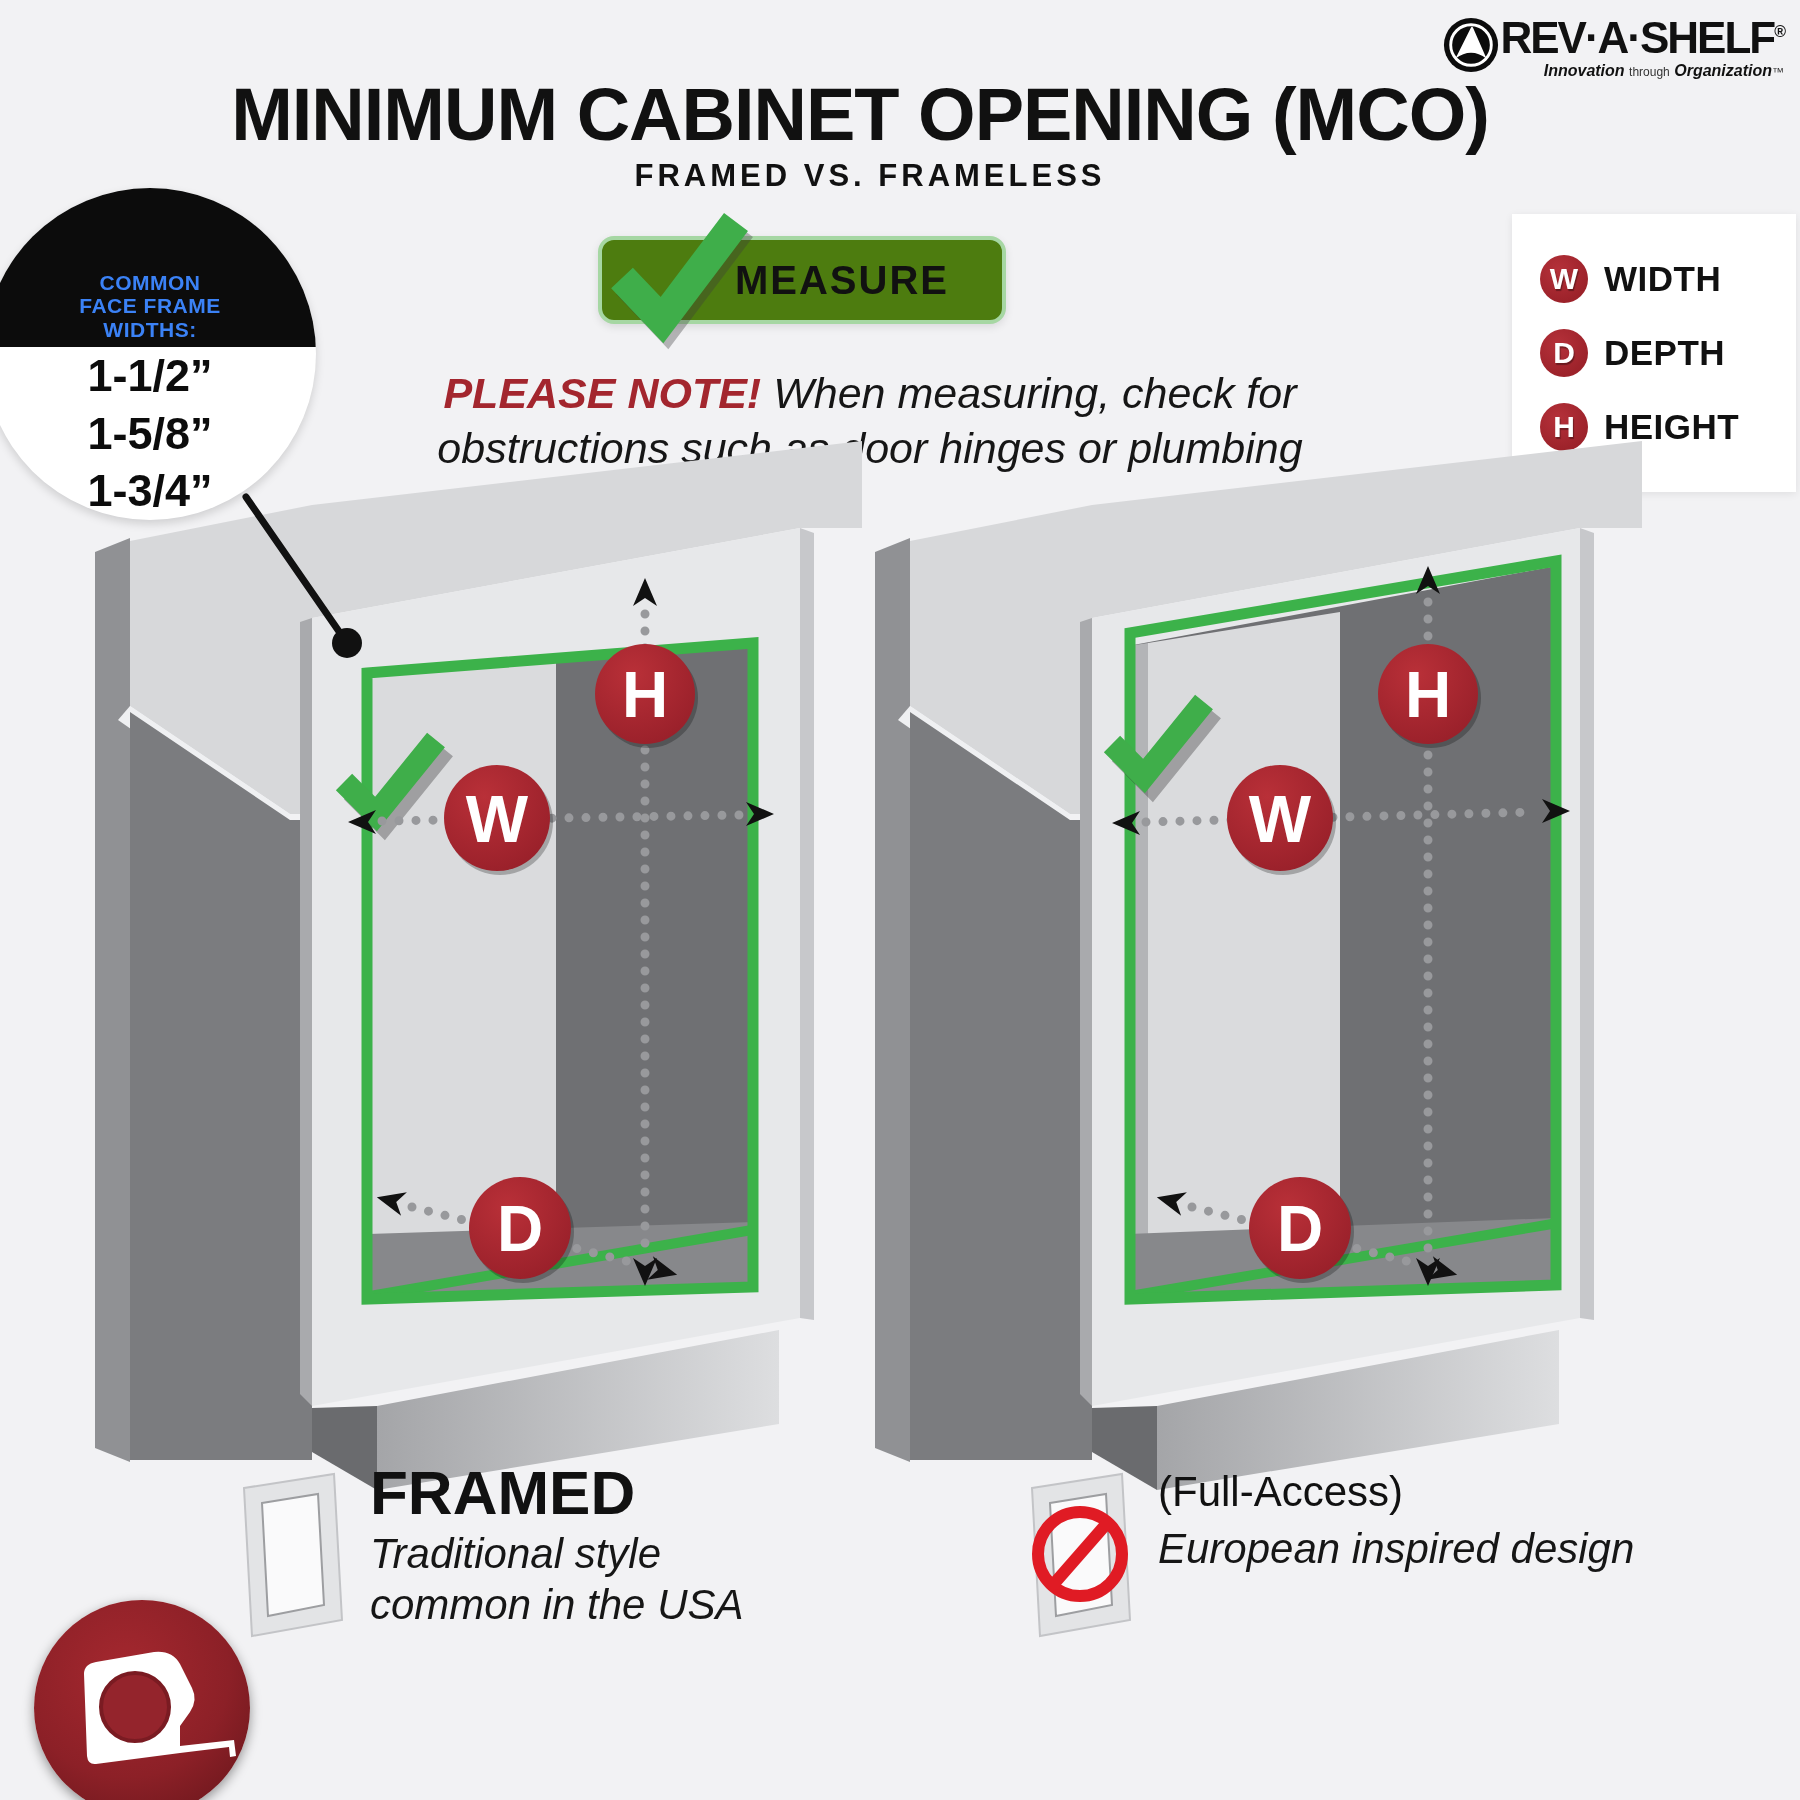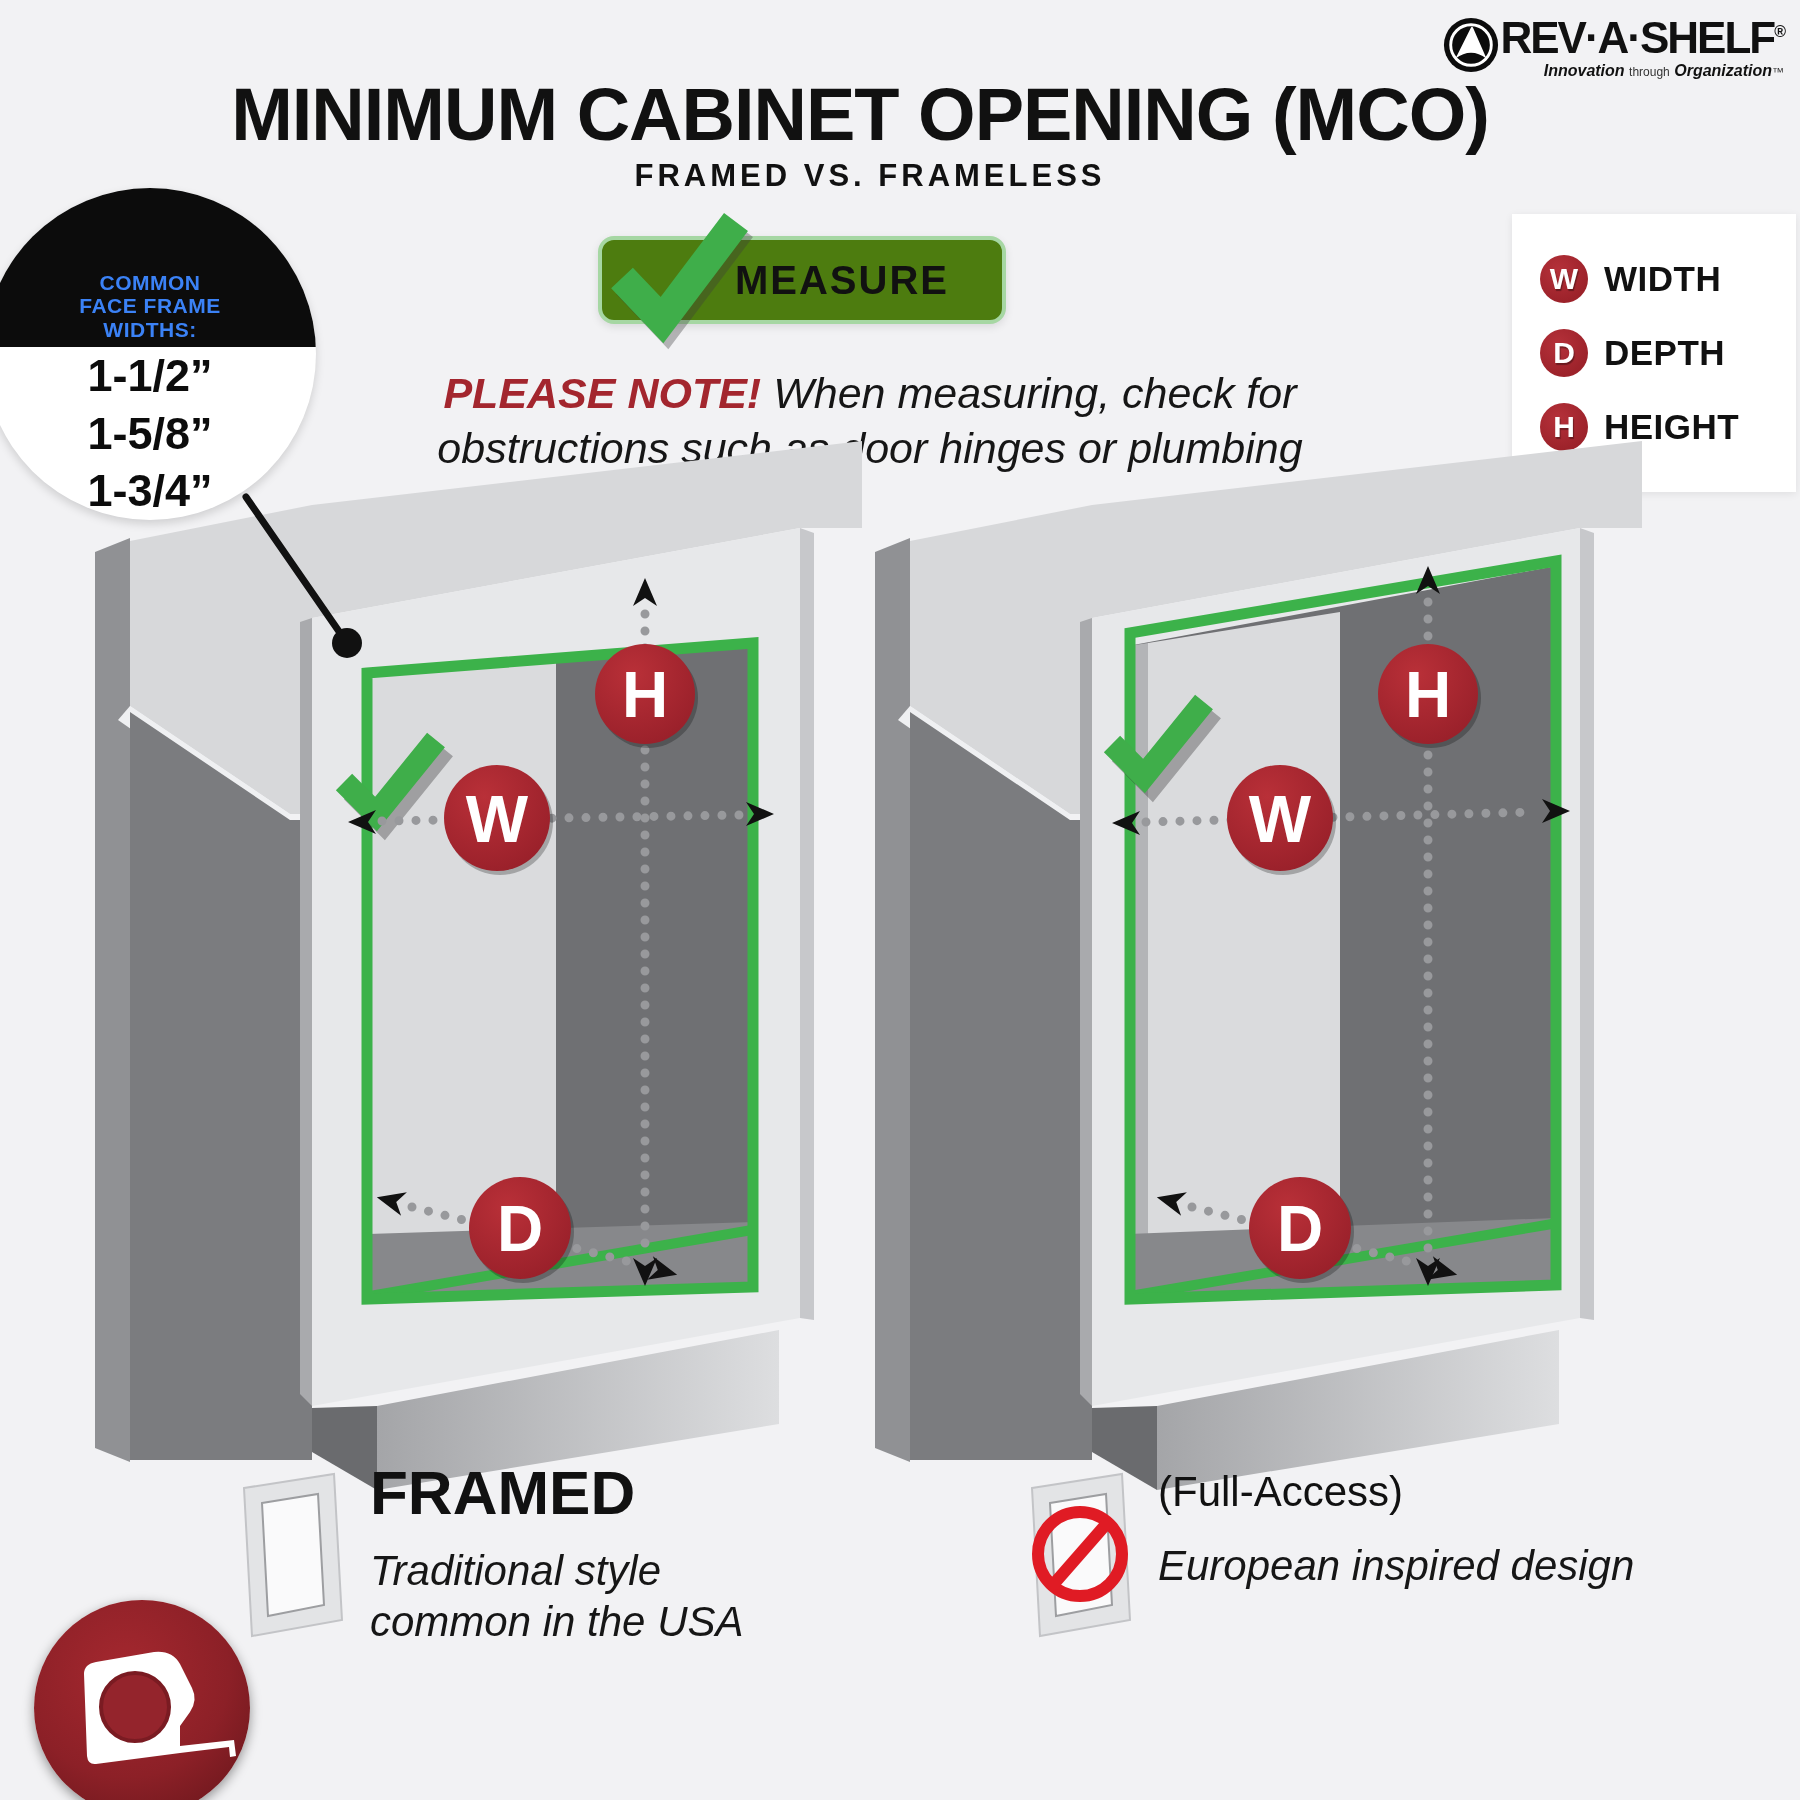"Traditional style" .type-desc { margin-top: 21px -> 4px }
